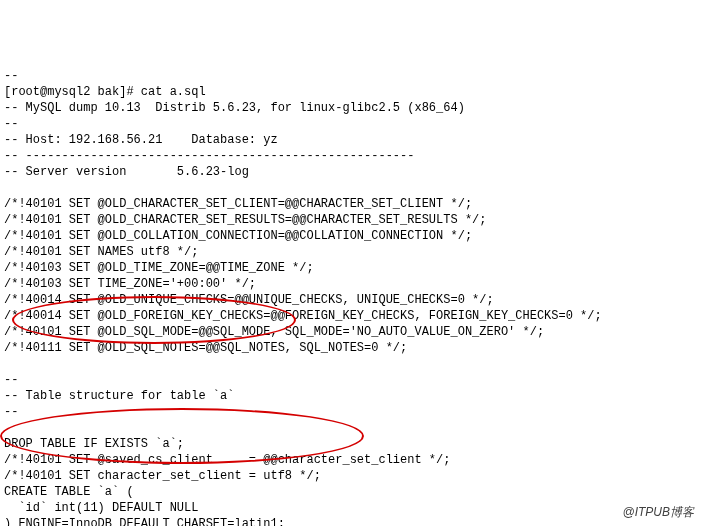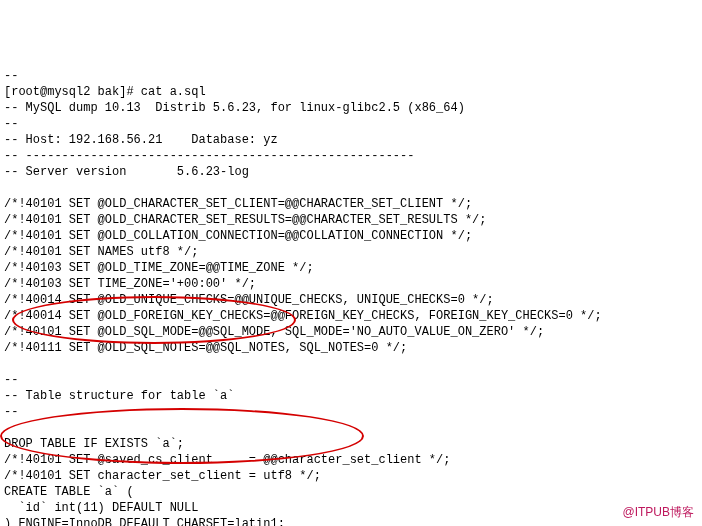"@ITPUB博客" .watermark { color: #be185d -> #404040; font-style: none -> italic }
